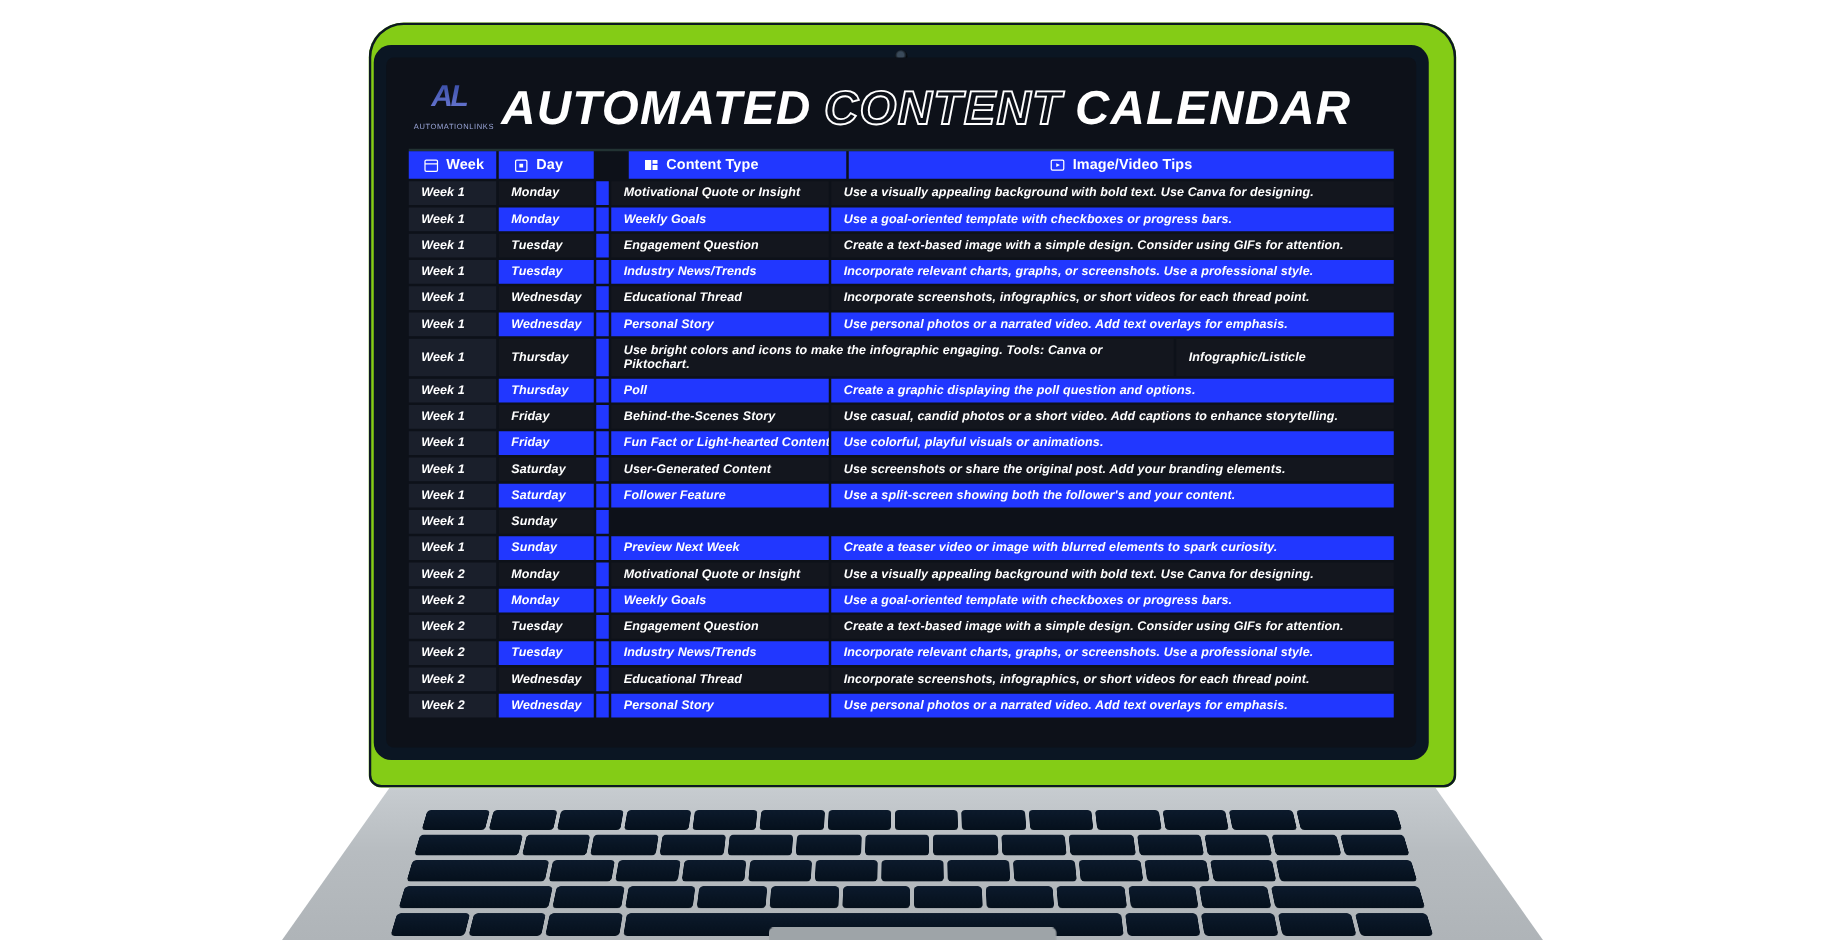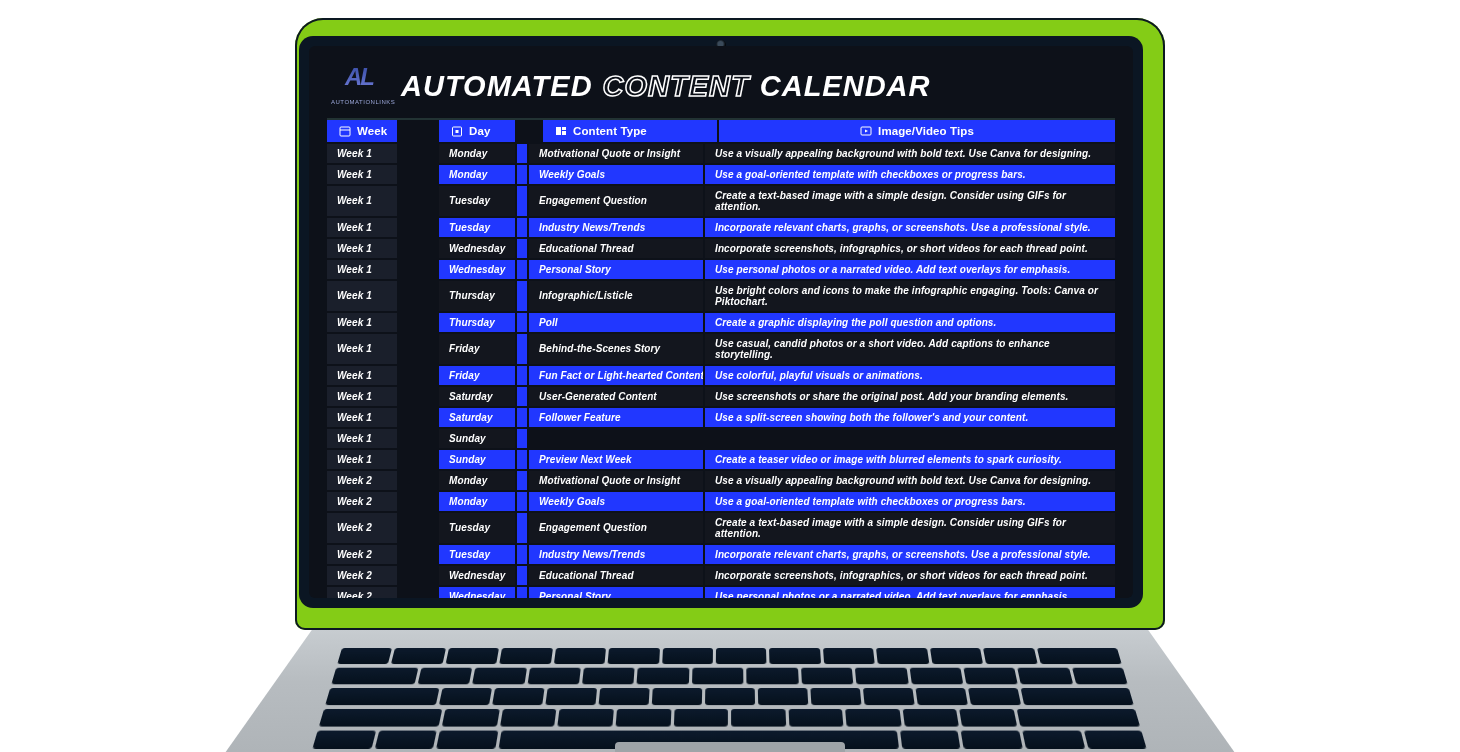"AUTOMATED" .title { font-size: 29px -> 38px }
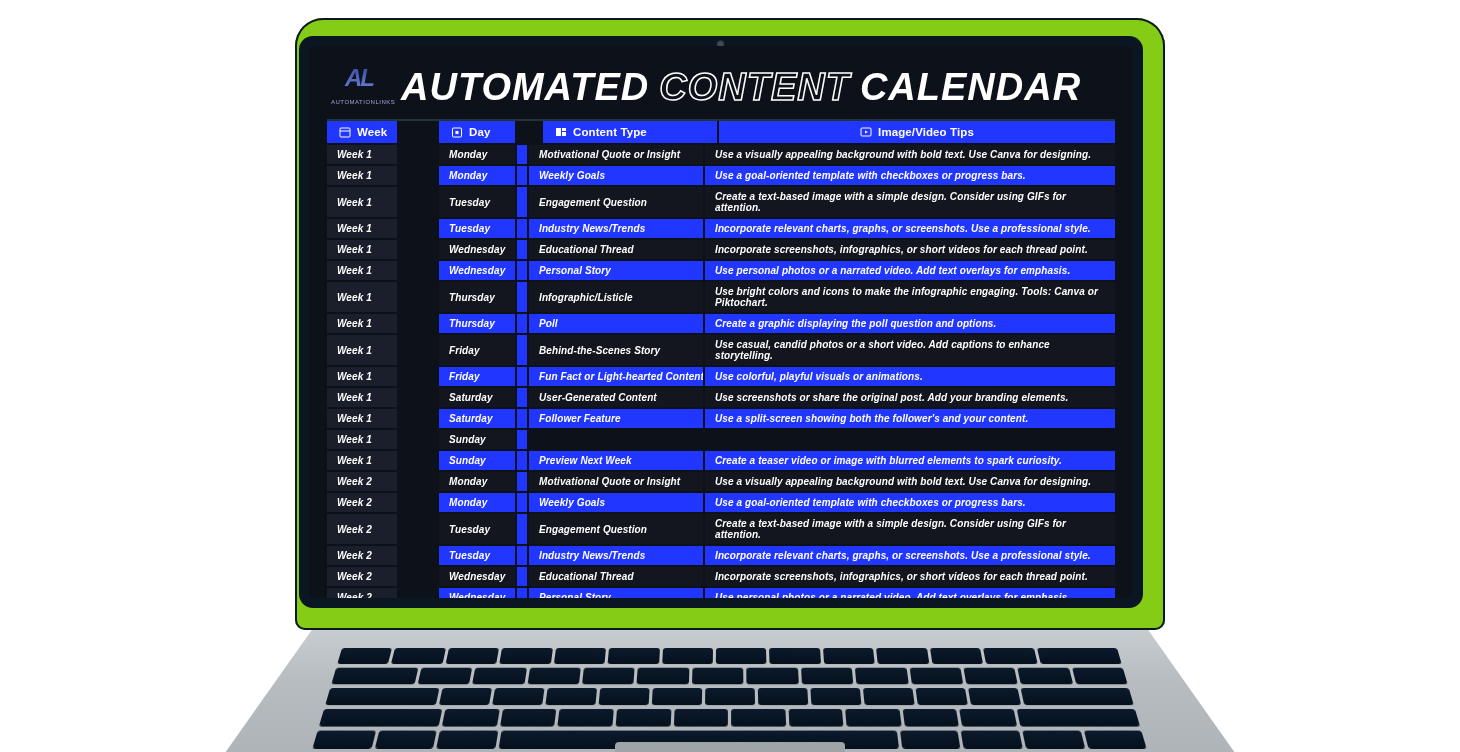"Day" .c-day { margin-left: 40px -> none }
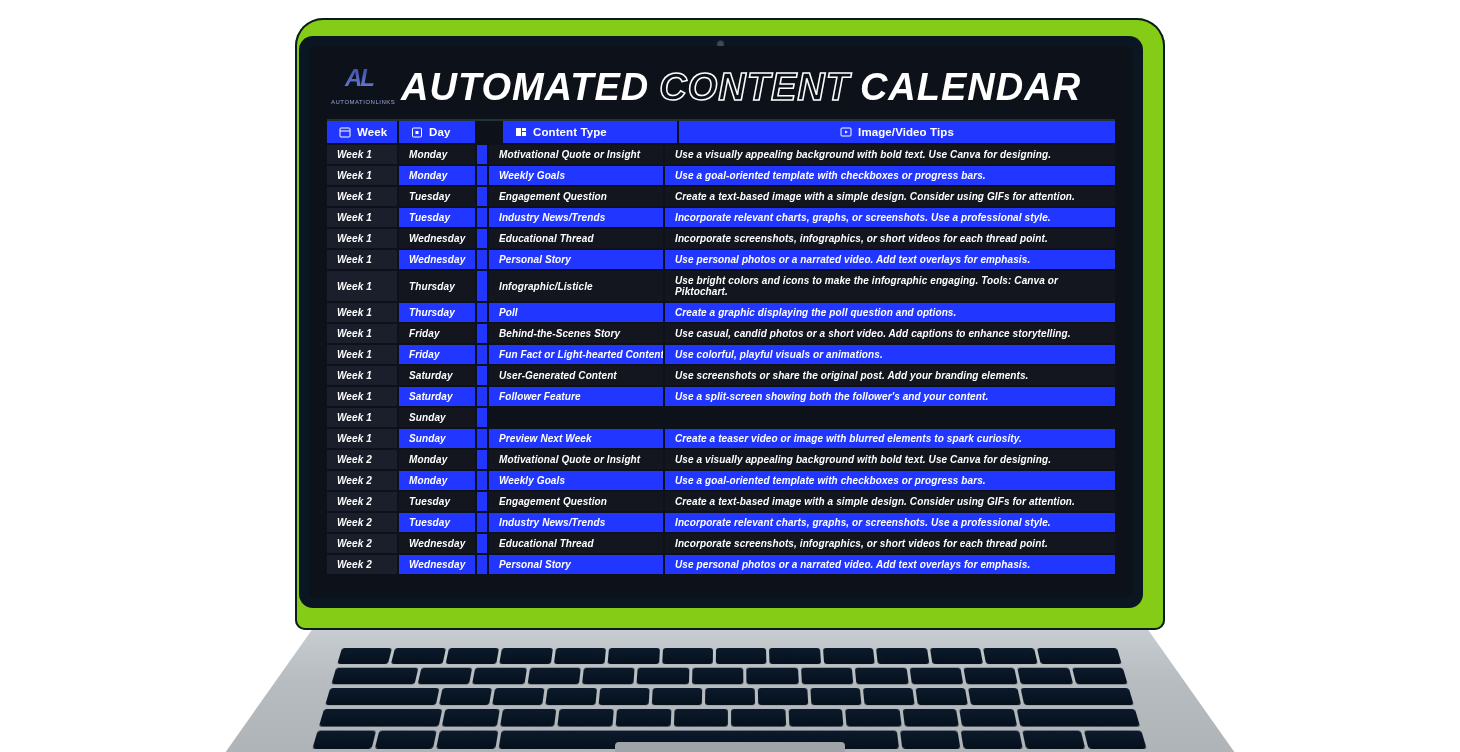"Infographic/Listicle" div.cell { order: before "Use bright colors and icons" -> after "Use bright colors and icons" }
